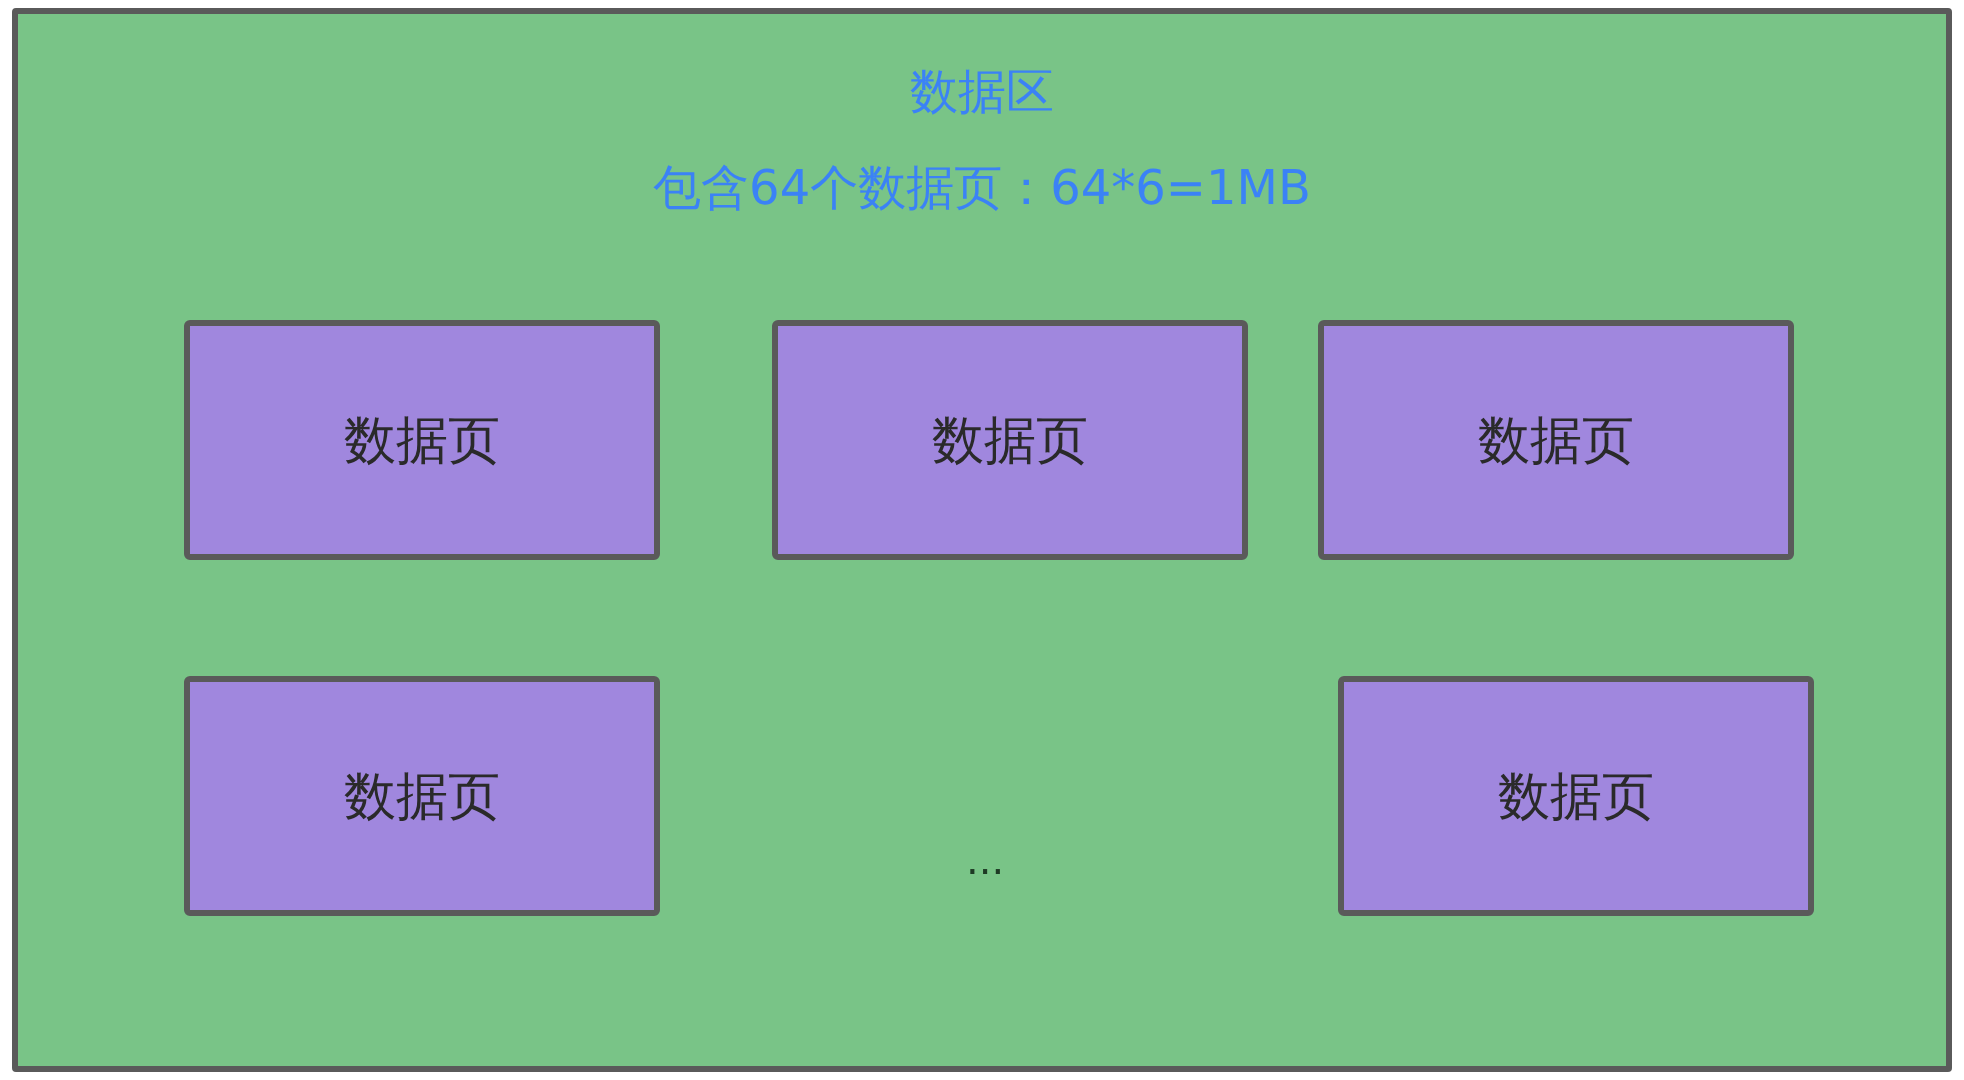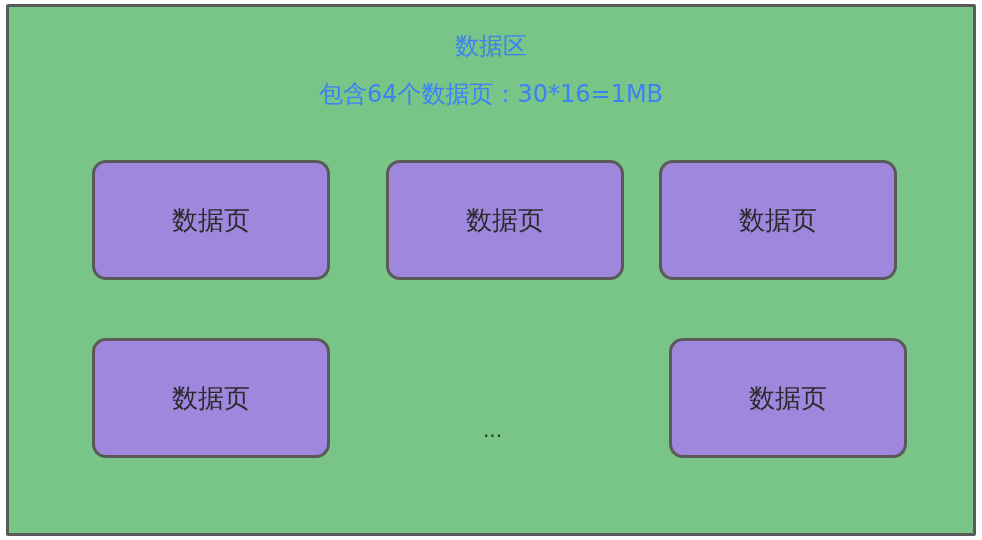"包含64个数据页：30*16=1MB" div.title { text: 30*16 -> 64*6 }
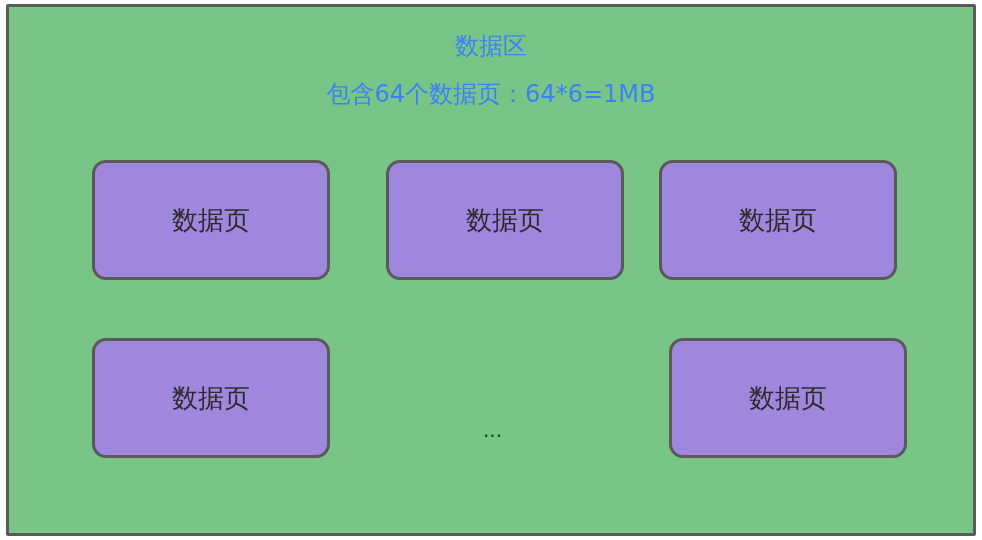"数据页" .page { border-radius: 14px -> 3px }
